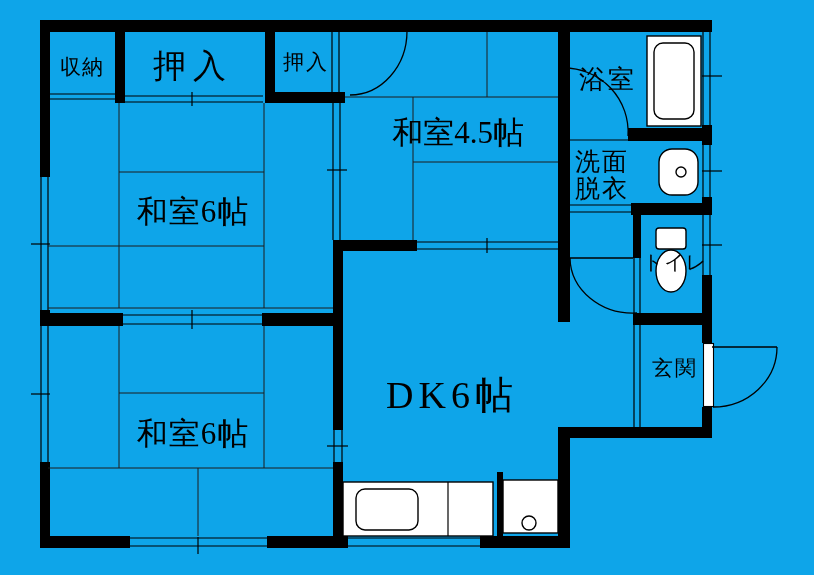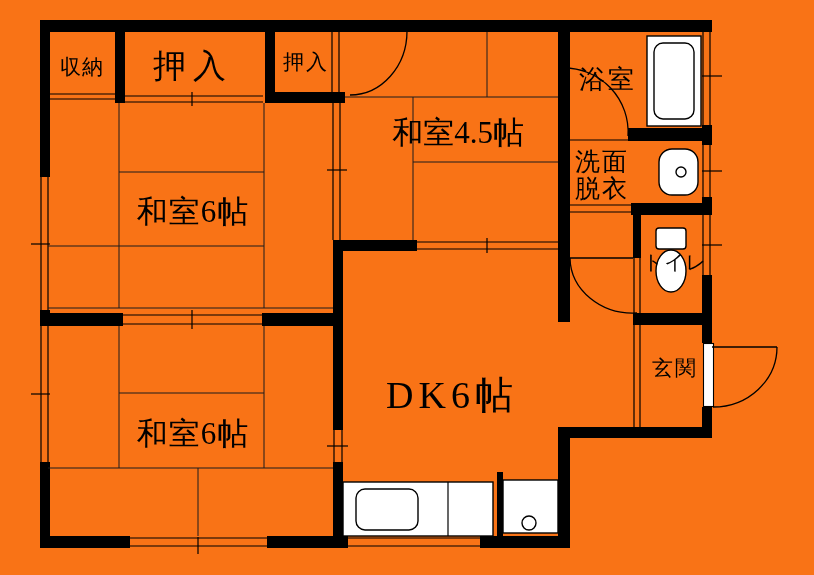"収納" .plan-wrap { background: #f97316 -> #0ea5e9 }
